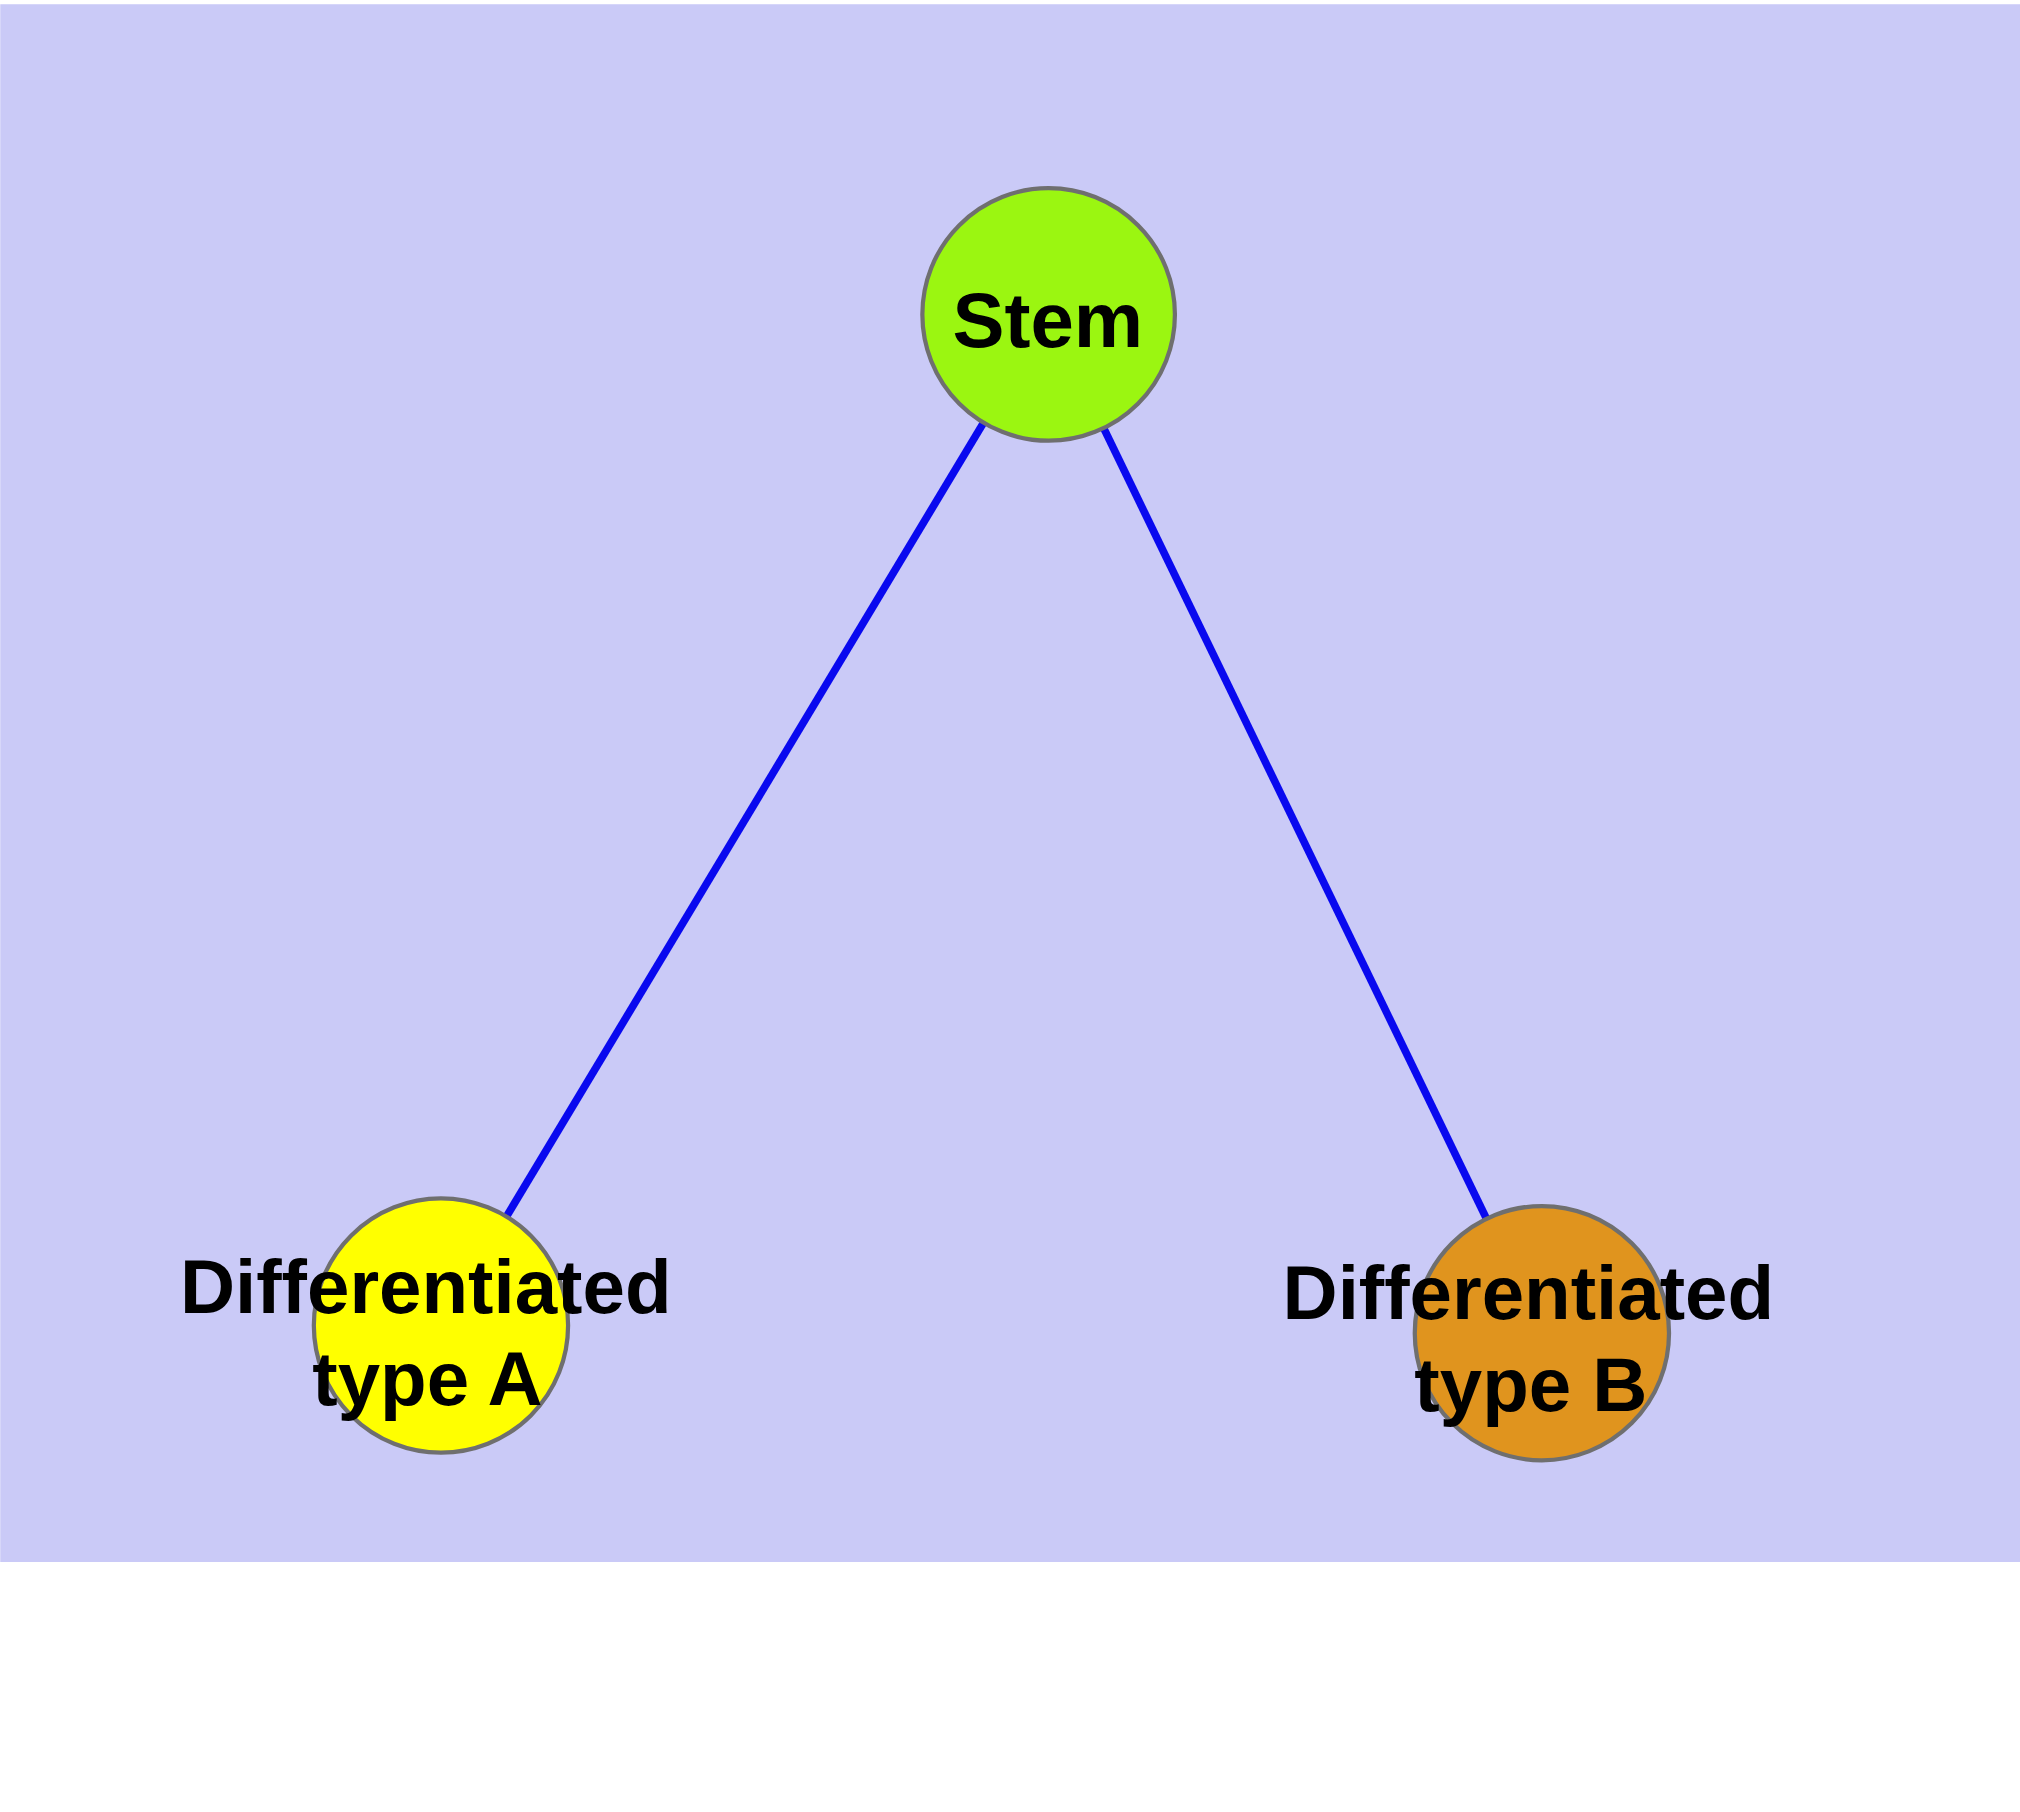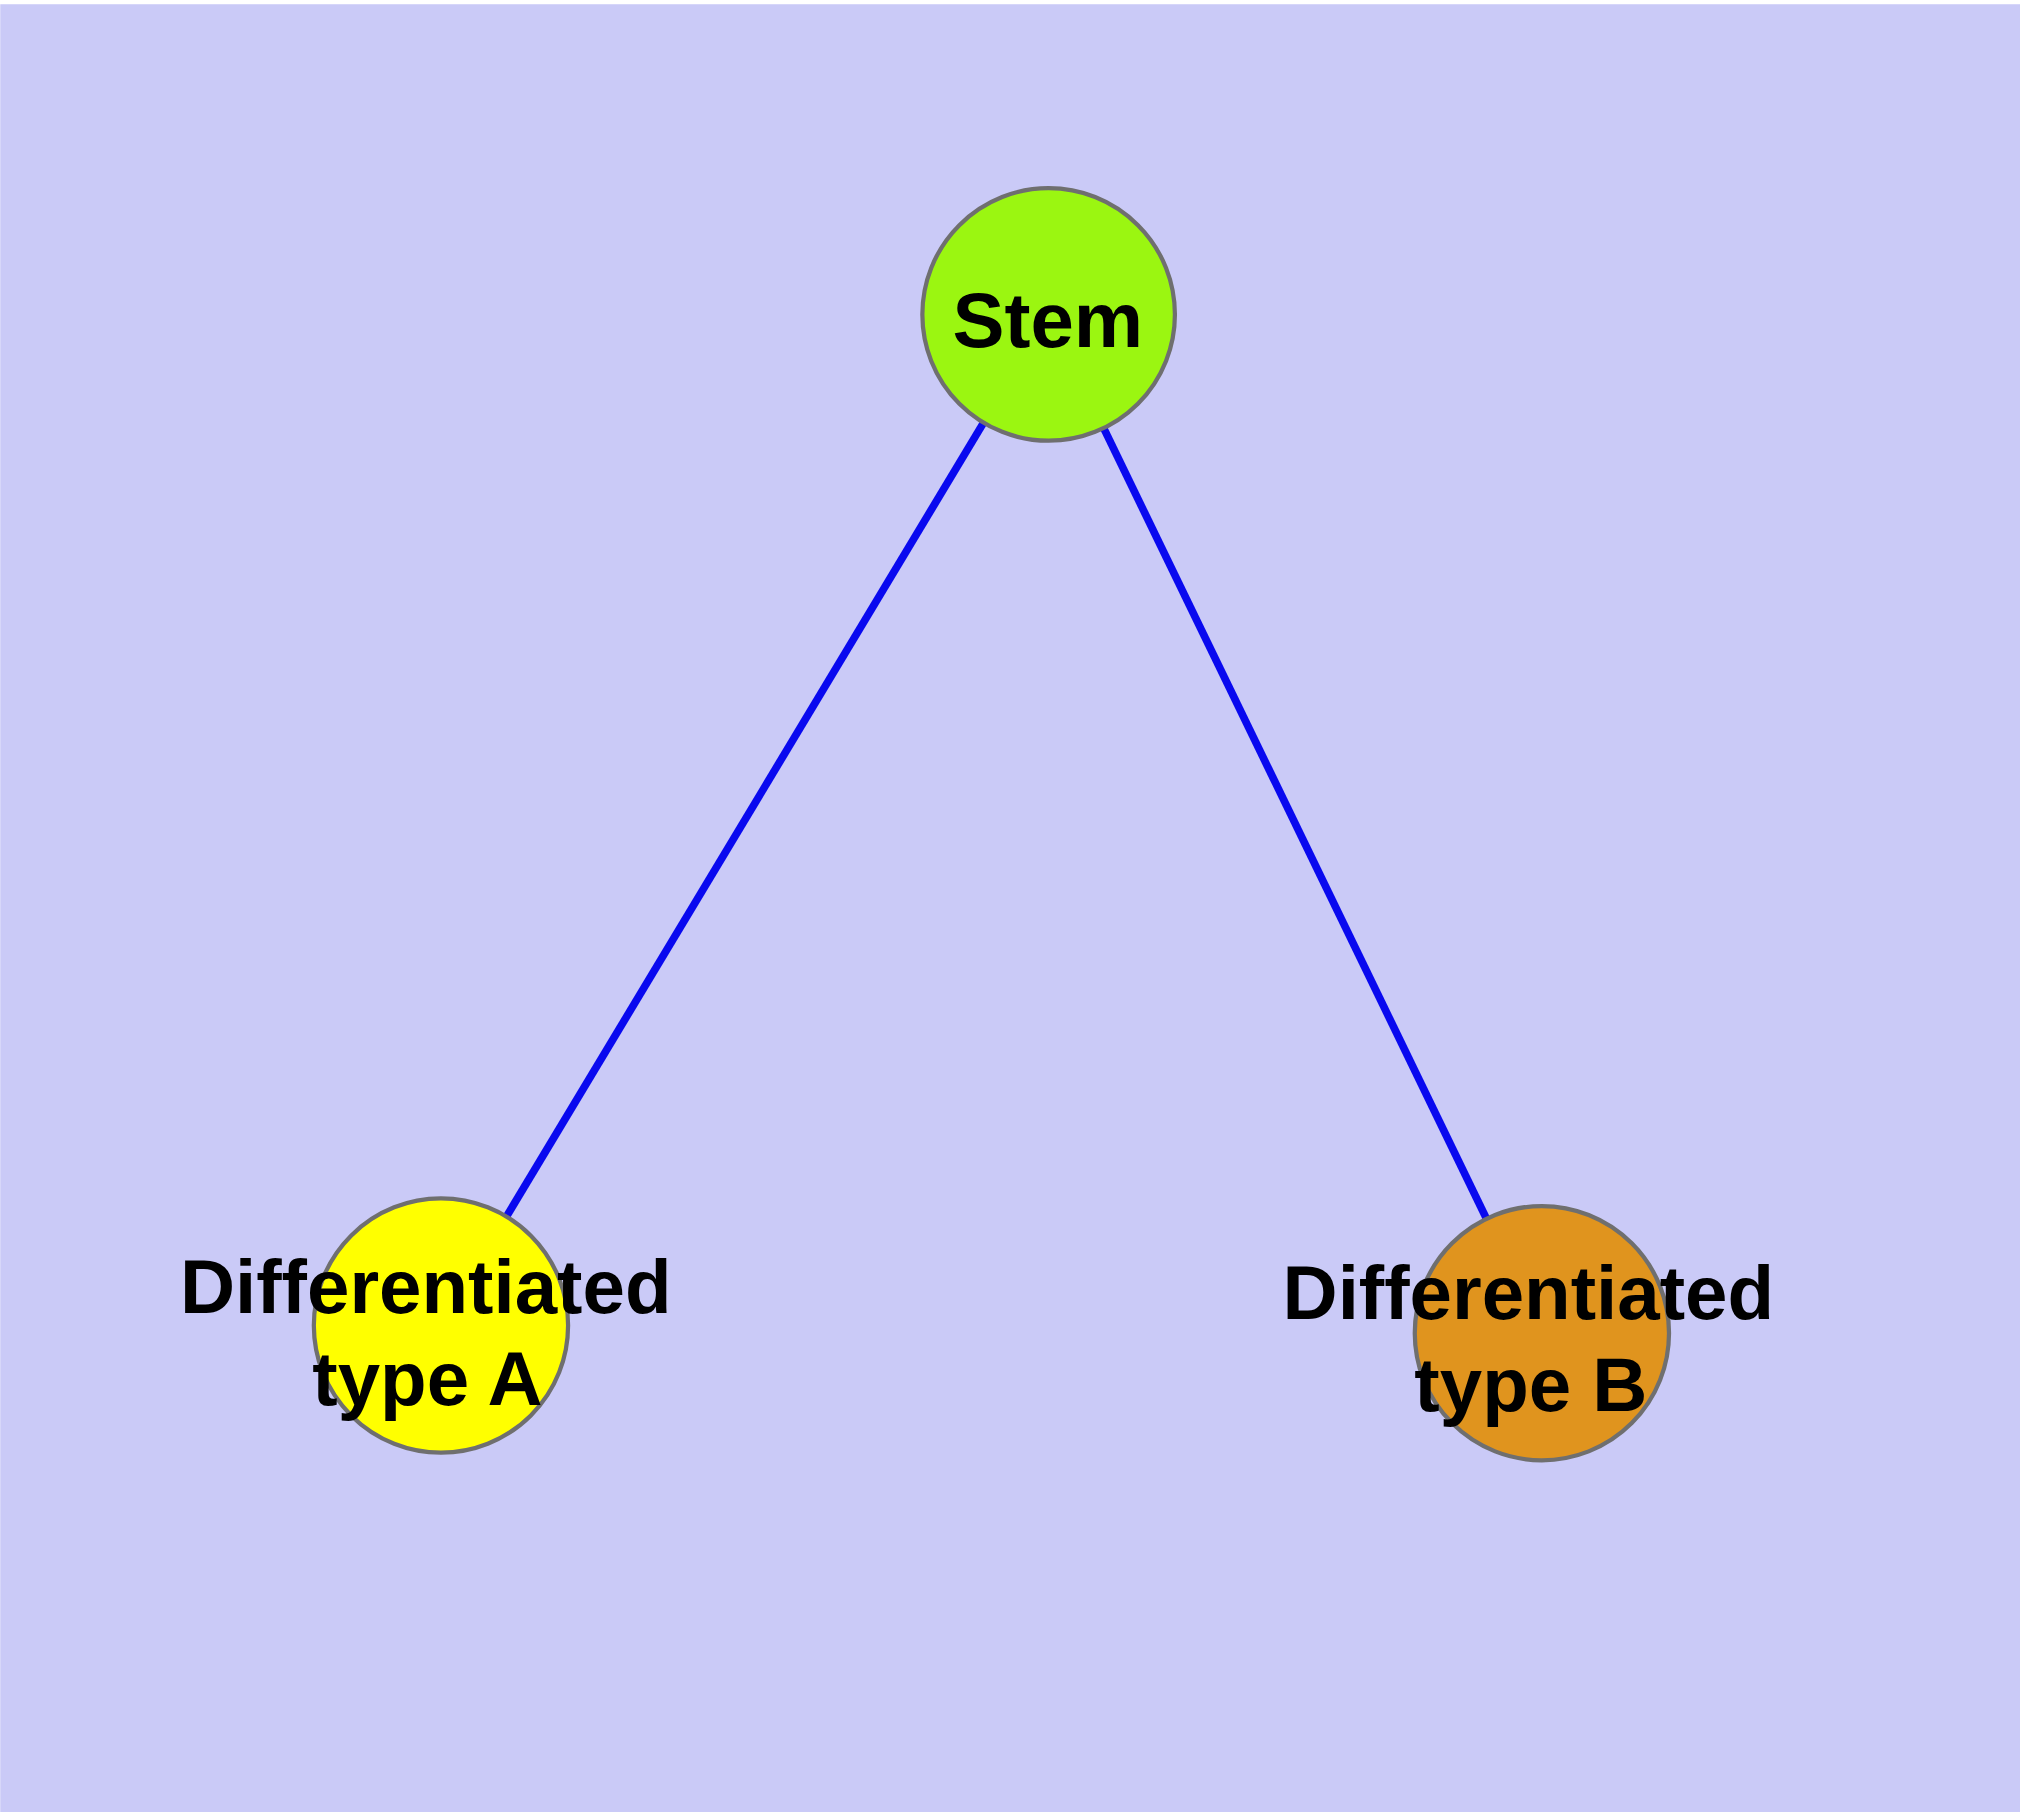"Stem" .diagram-wrap { height: 1812px -> 1562px }
